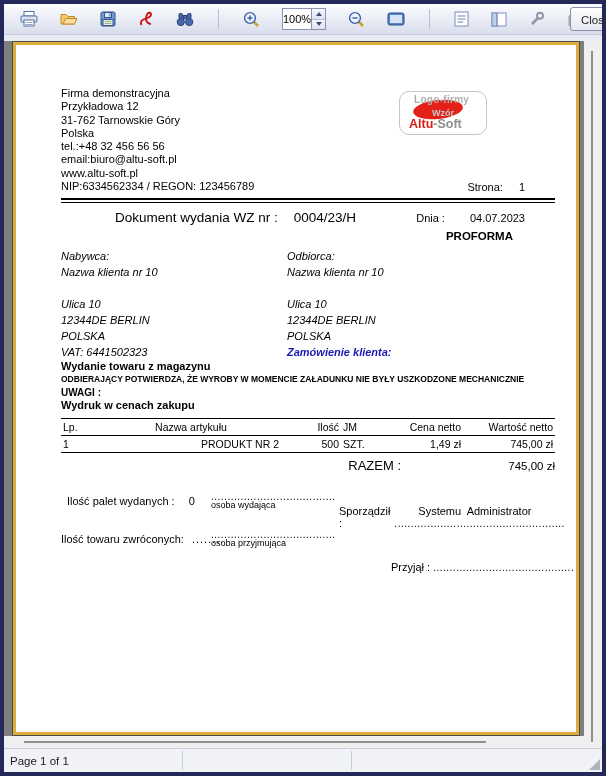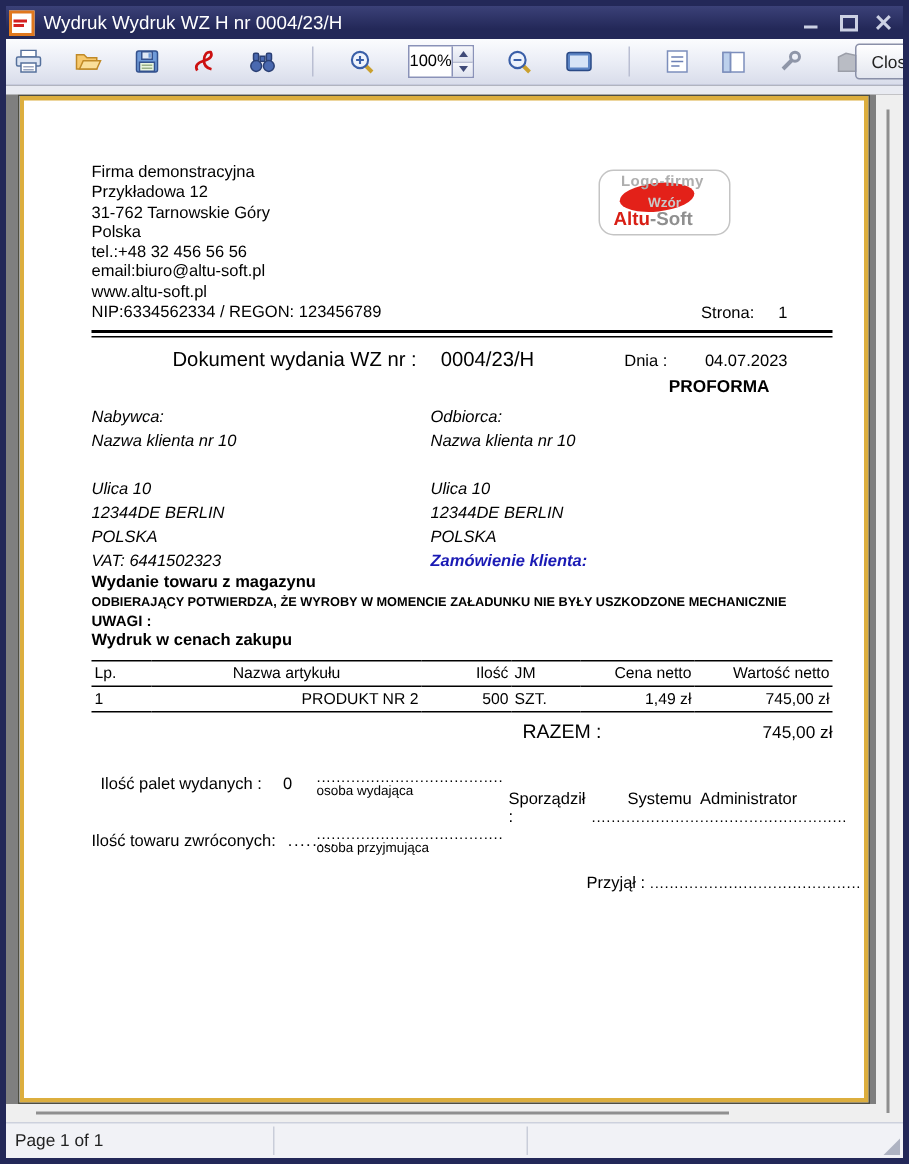"Wydruk Wydruk WZ H nr" div.titlebar { html: <div> <span> <i></i> <i></i> </span> <span>Wydruk Wydruk WZ H nr 0004/23/H</span> <span> <span> <span></span> </span> <span> <span></span> </span> <span> <span></span> <span></span> </span> </span> </div> -> none }
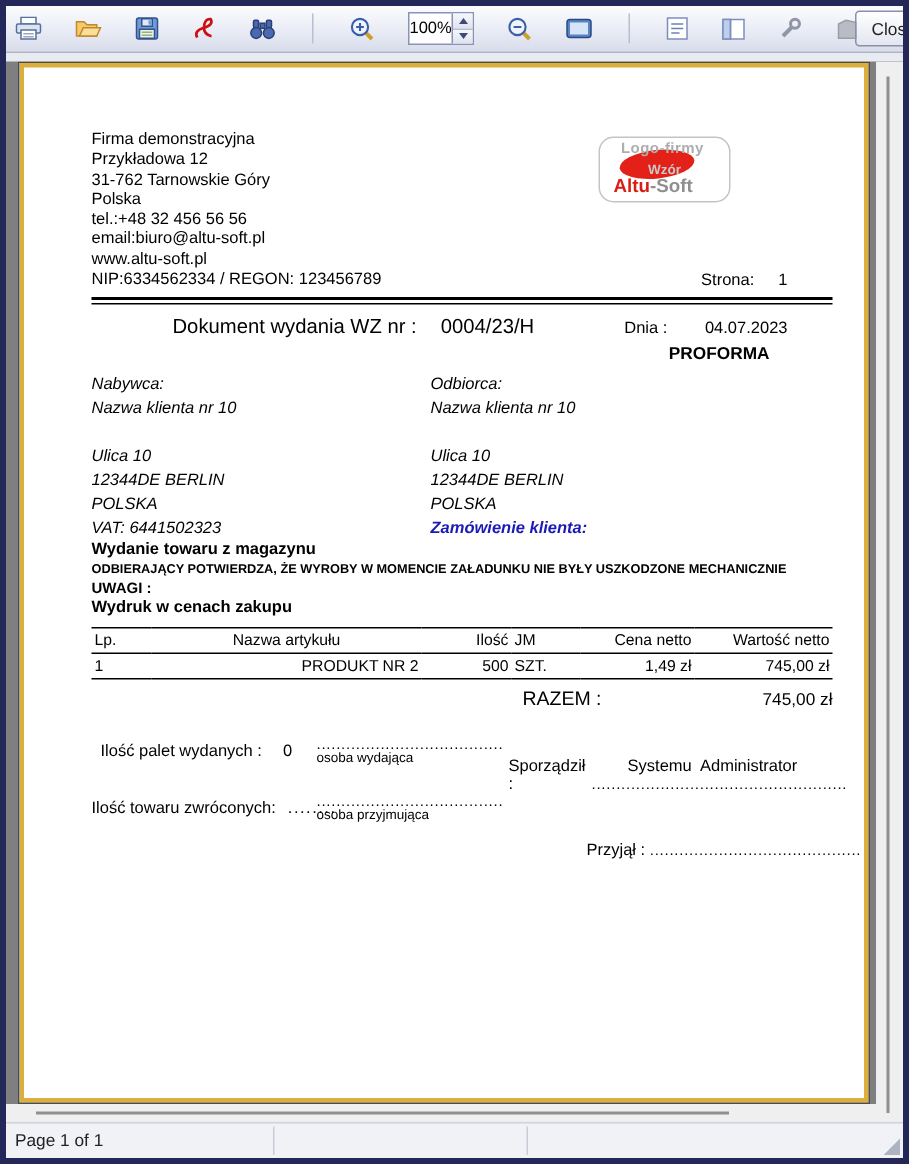"100%" .toolbar { padding: 0 6px -> 0 16px }
